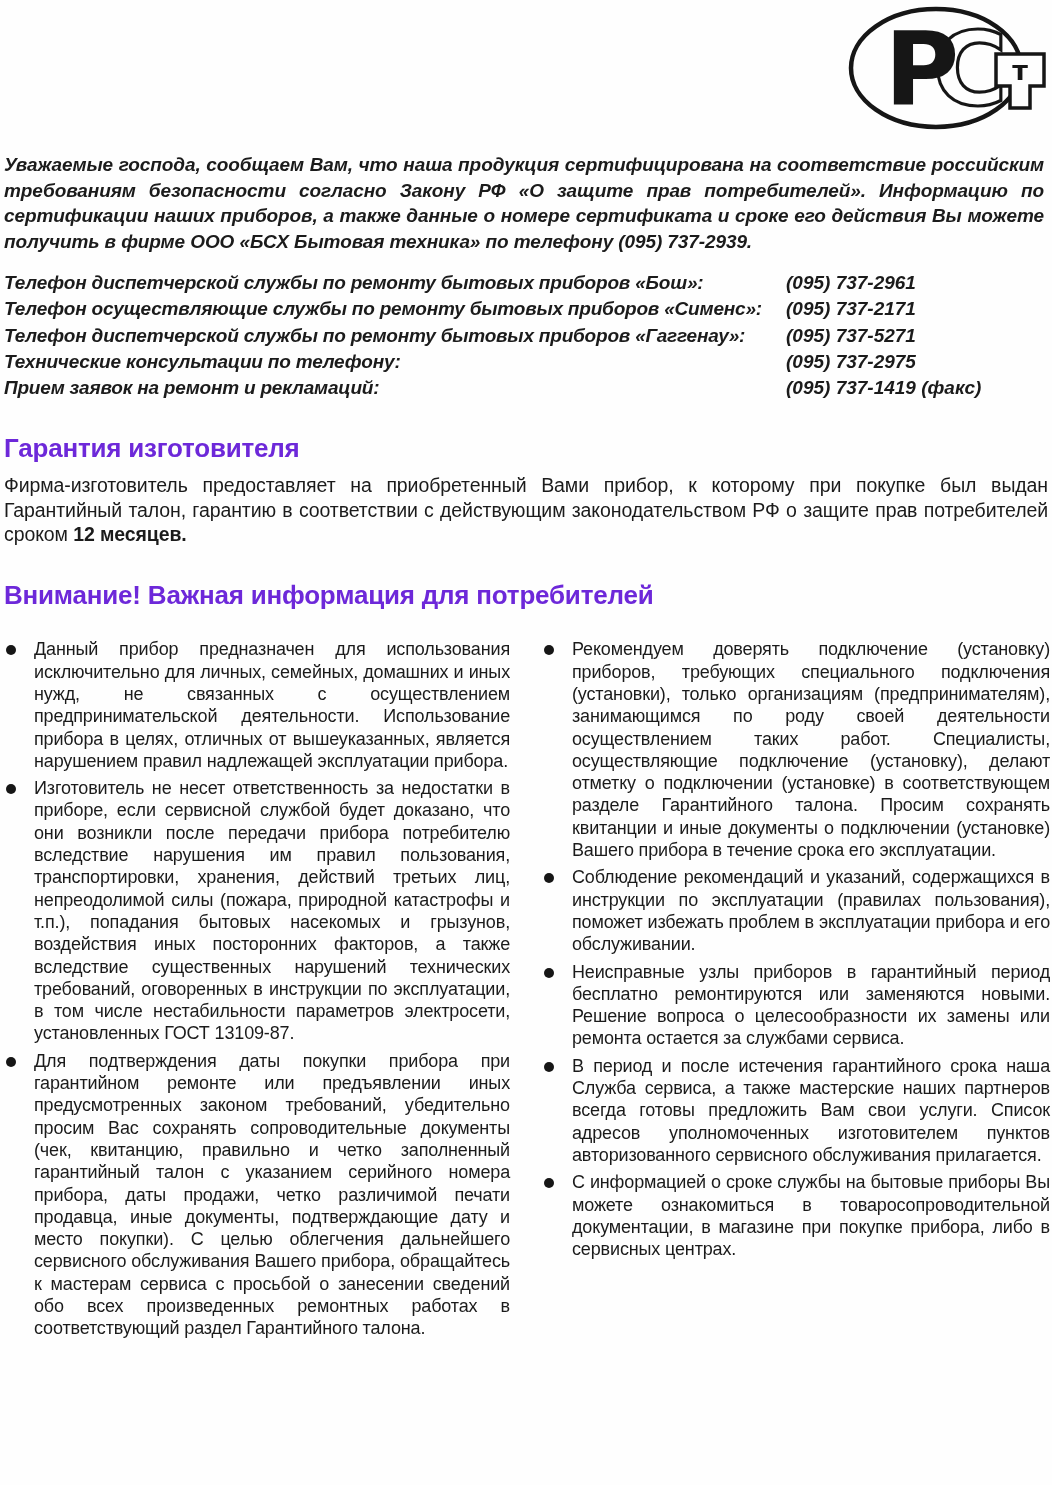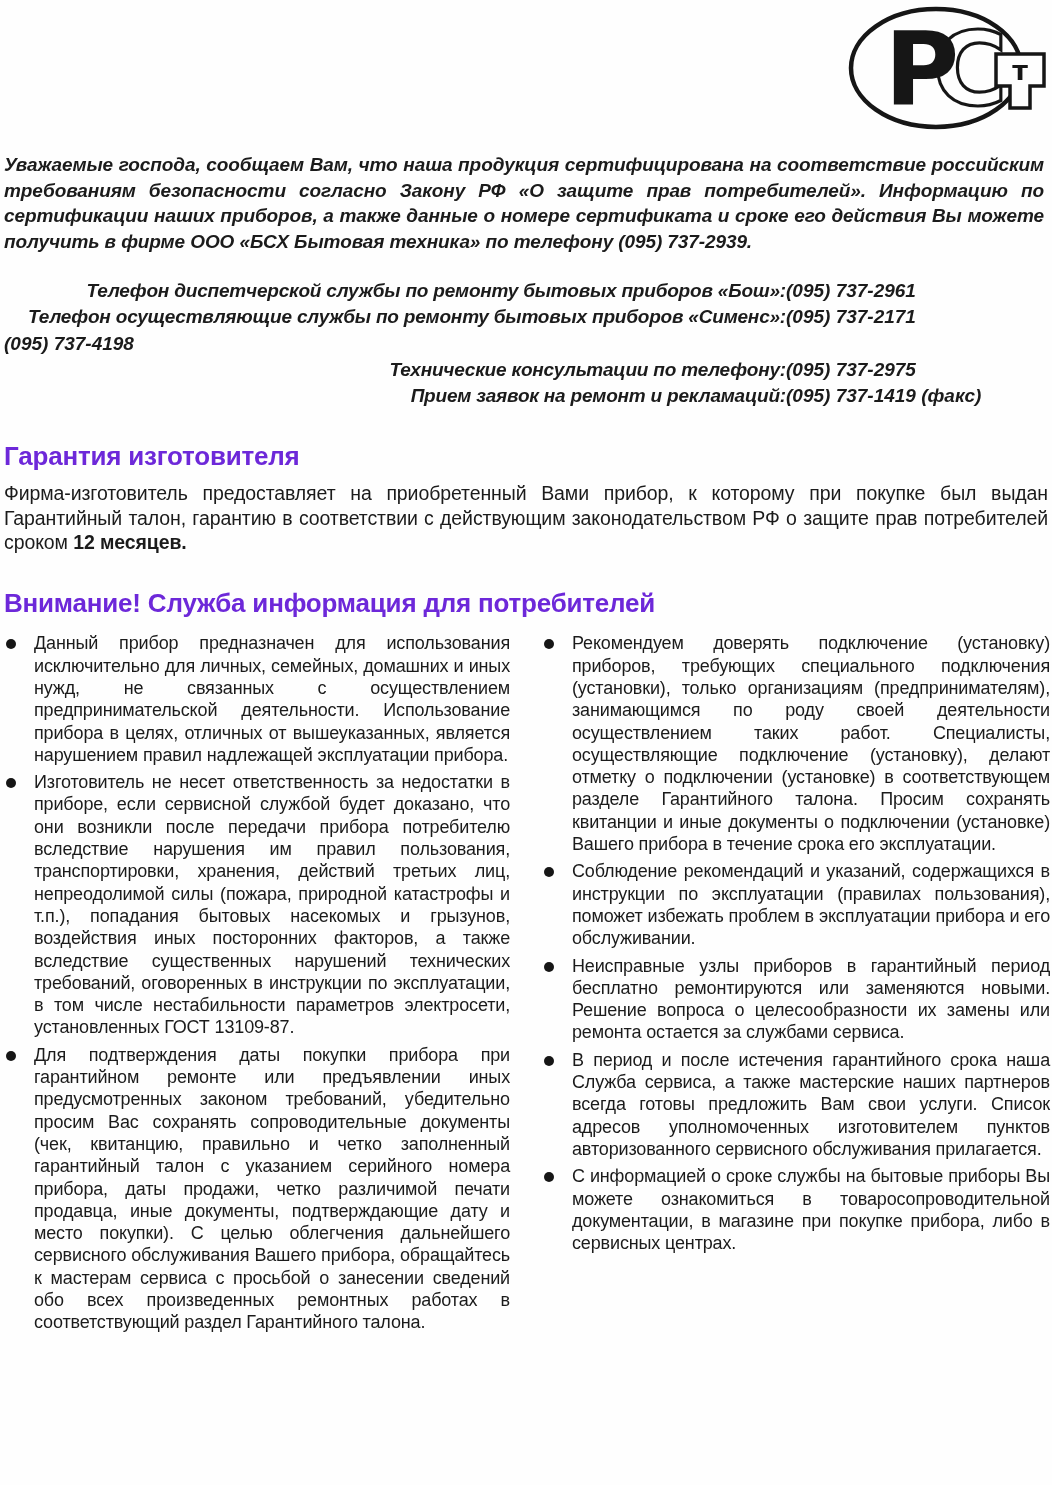"Телефон диспетчерской службы по ремонту" .phones { margin-top: 24px -> 16px; text-align: right -> none }
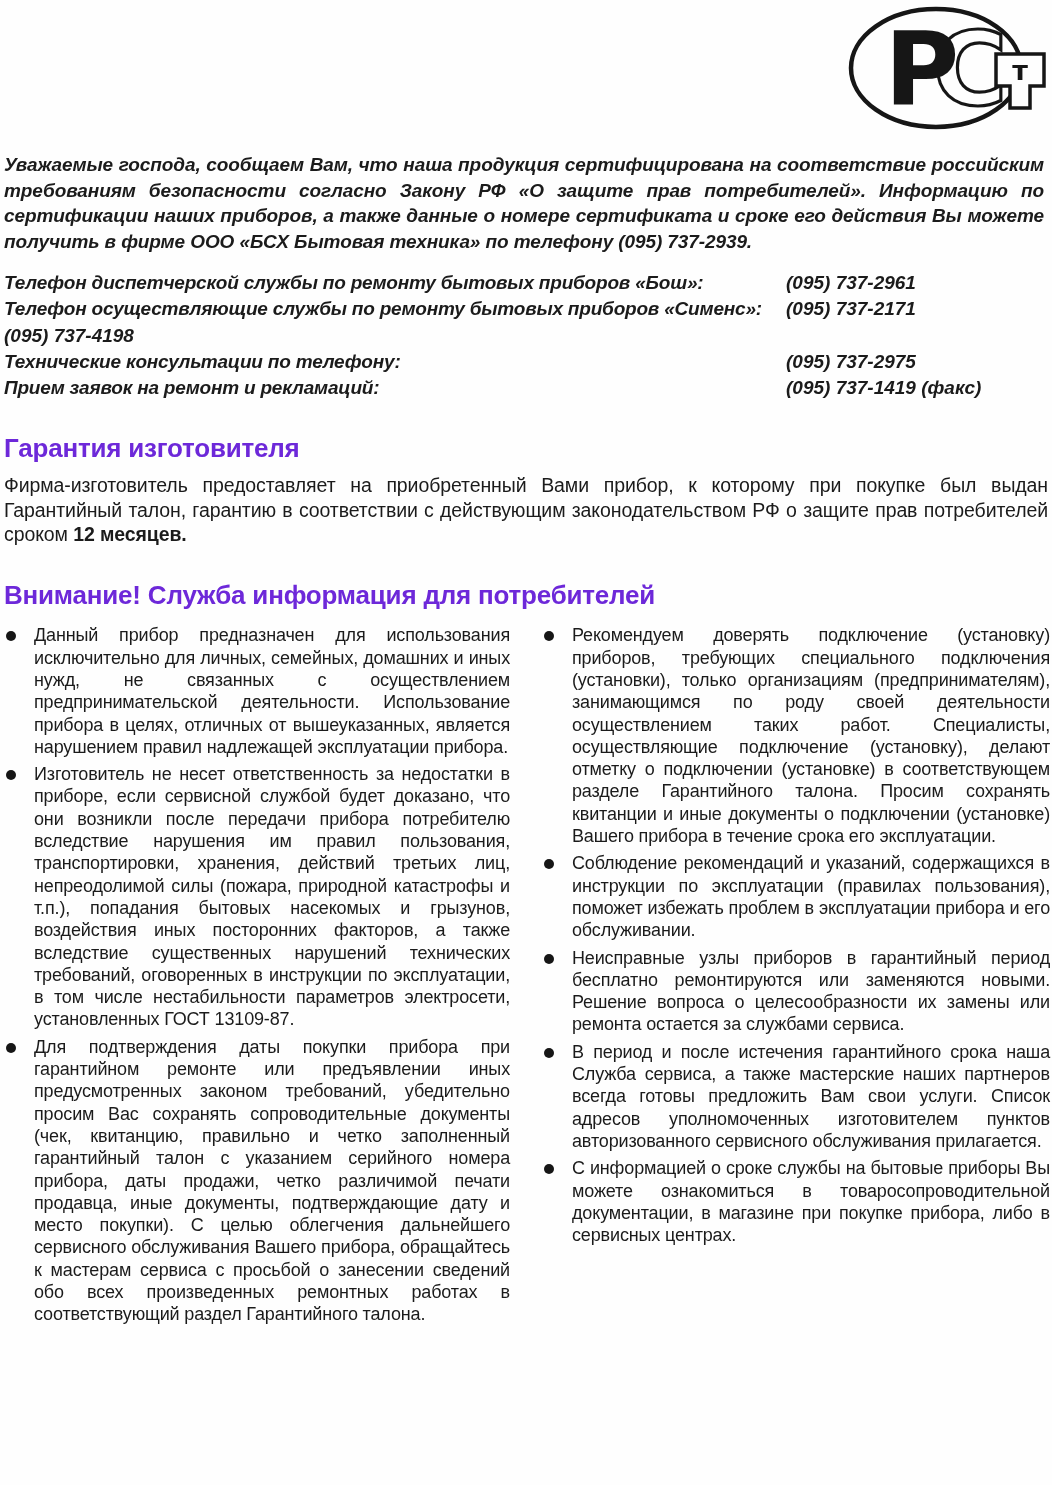"Телефон диспетчерской службы по ремонту бытовых приборов" span.phone-label { html: none -> <span>Телефон диспетчерской службы по ремонту бытовых приборов «Гаггенау»:</span> }
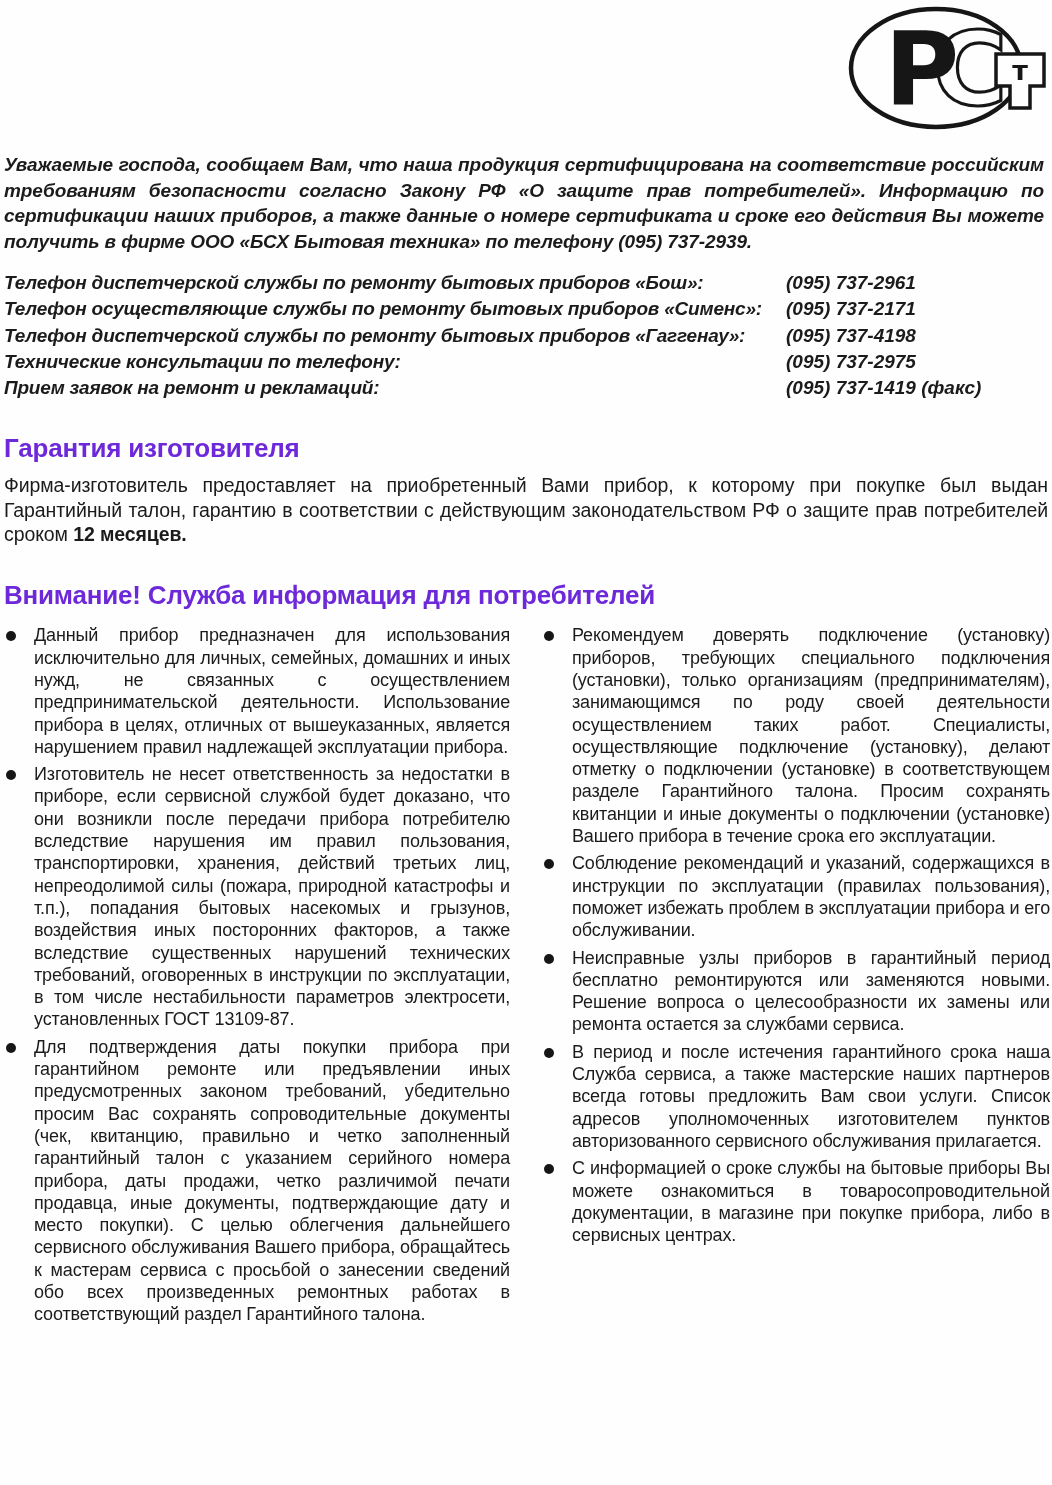"(095) 737-4198" span.phone-number { text: 737-4198 -> 737-5271 }
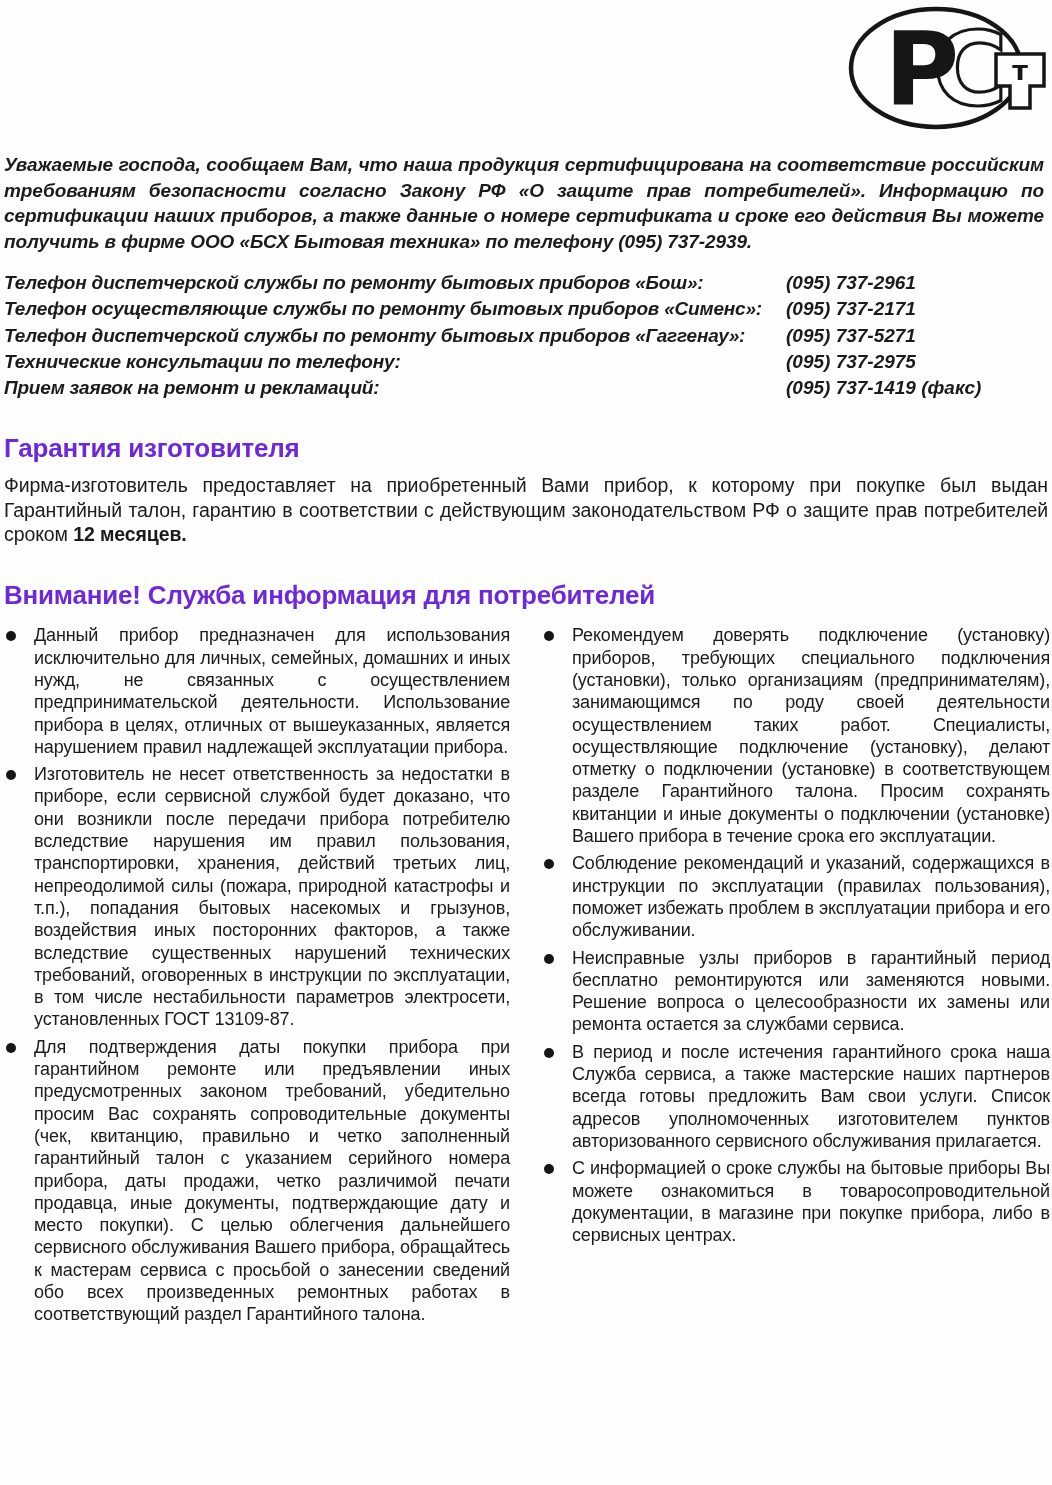"Внимание! Служба информация для" h1.h-attention { text: Служба -> Важная }
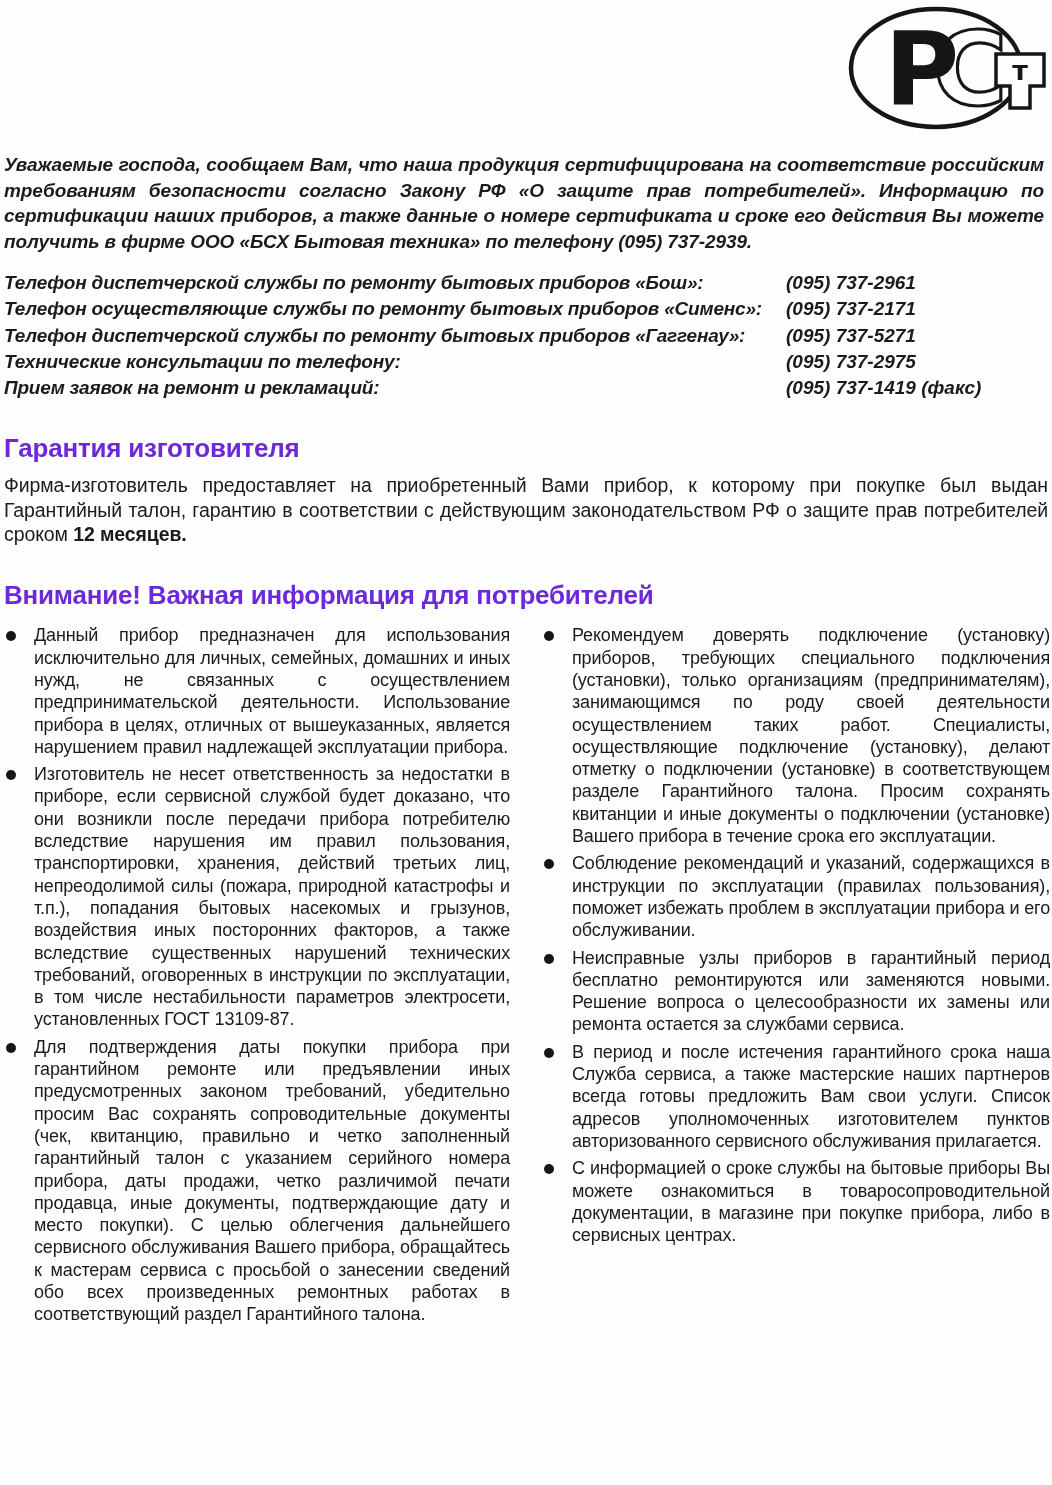"Данный прибор предназначен для" .columns { margin-top: 13px -> 27px }
